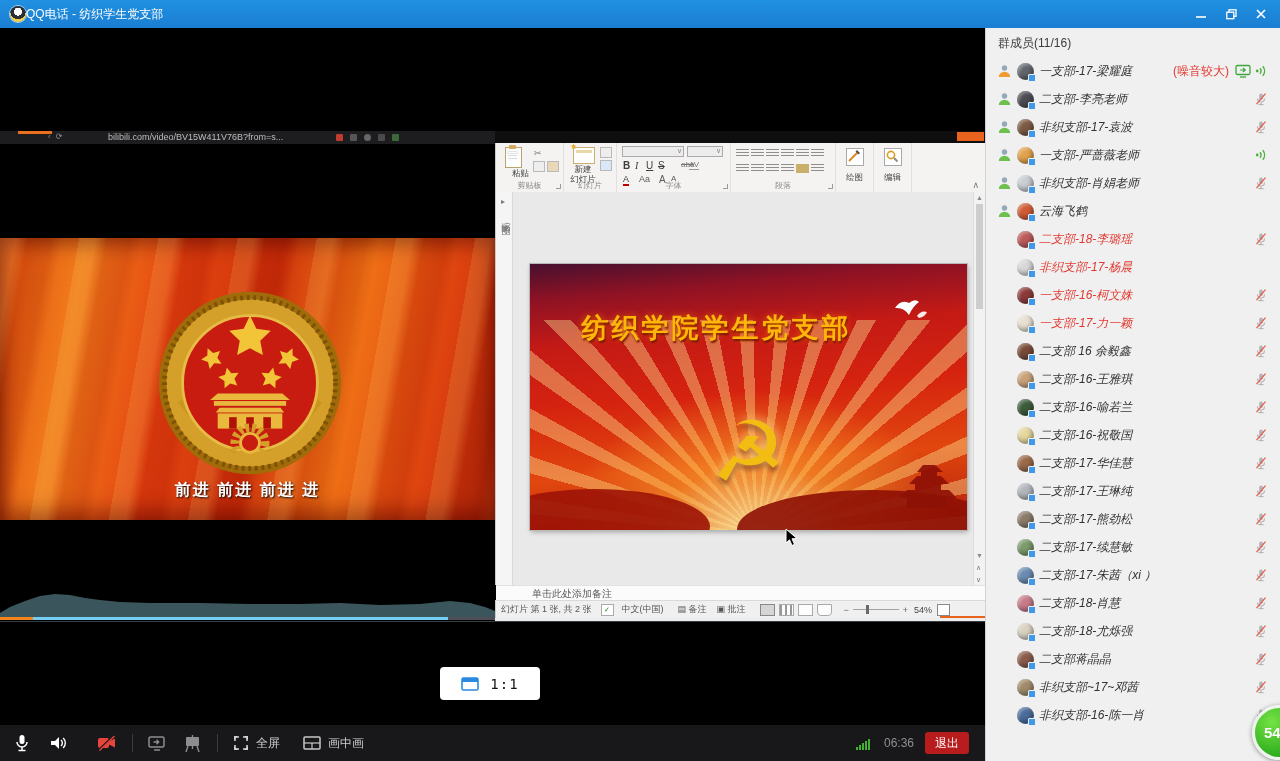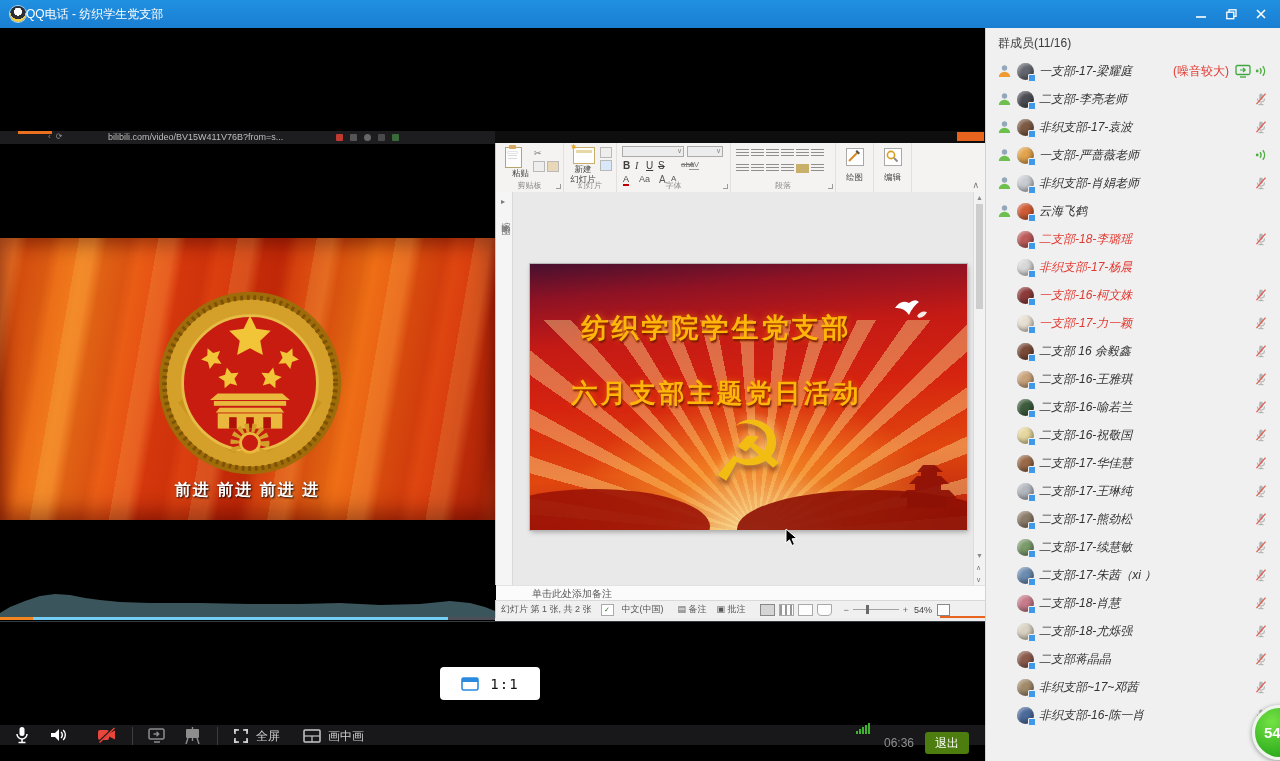"六月支部主题党日活动" div.sl-line { html: <div>六月支部主题党日活动</div> -> none }
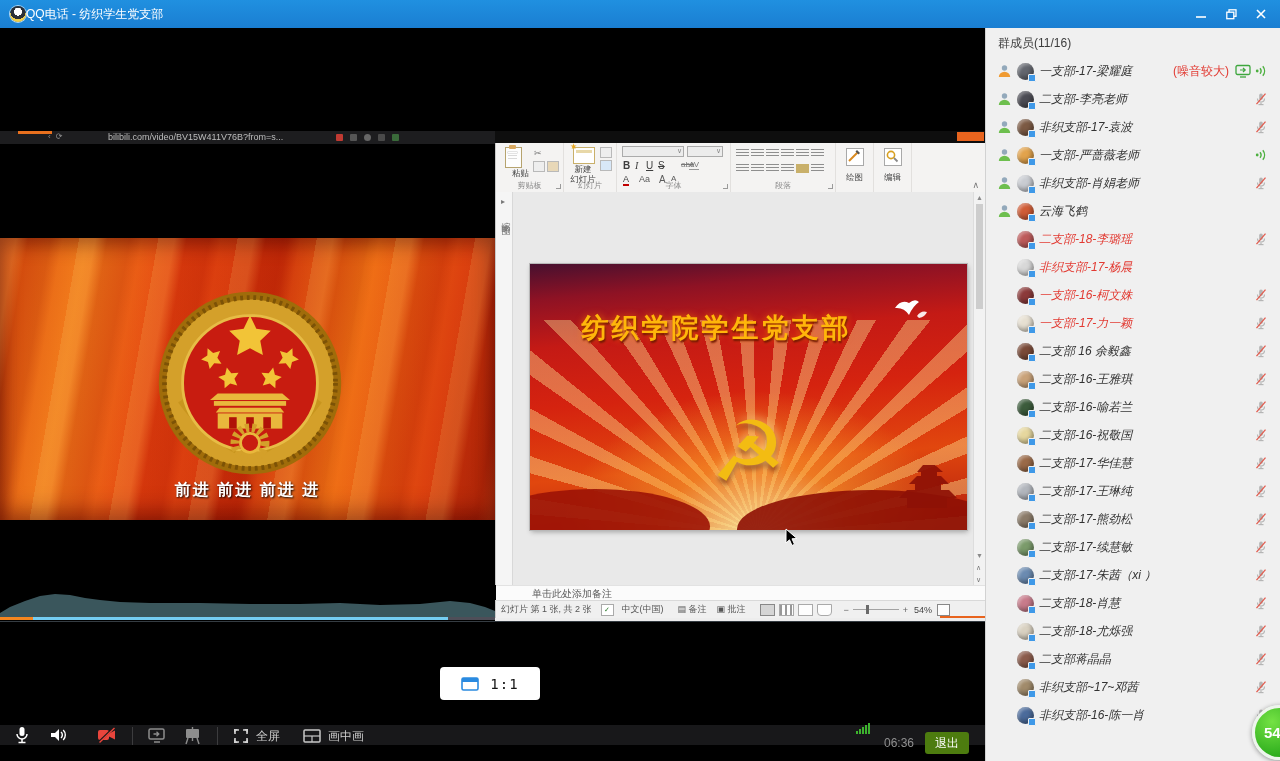"全屏" .bottombar { align-items: flex-end -> center; height: 20px -> 36px }
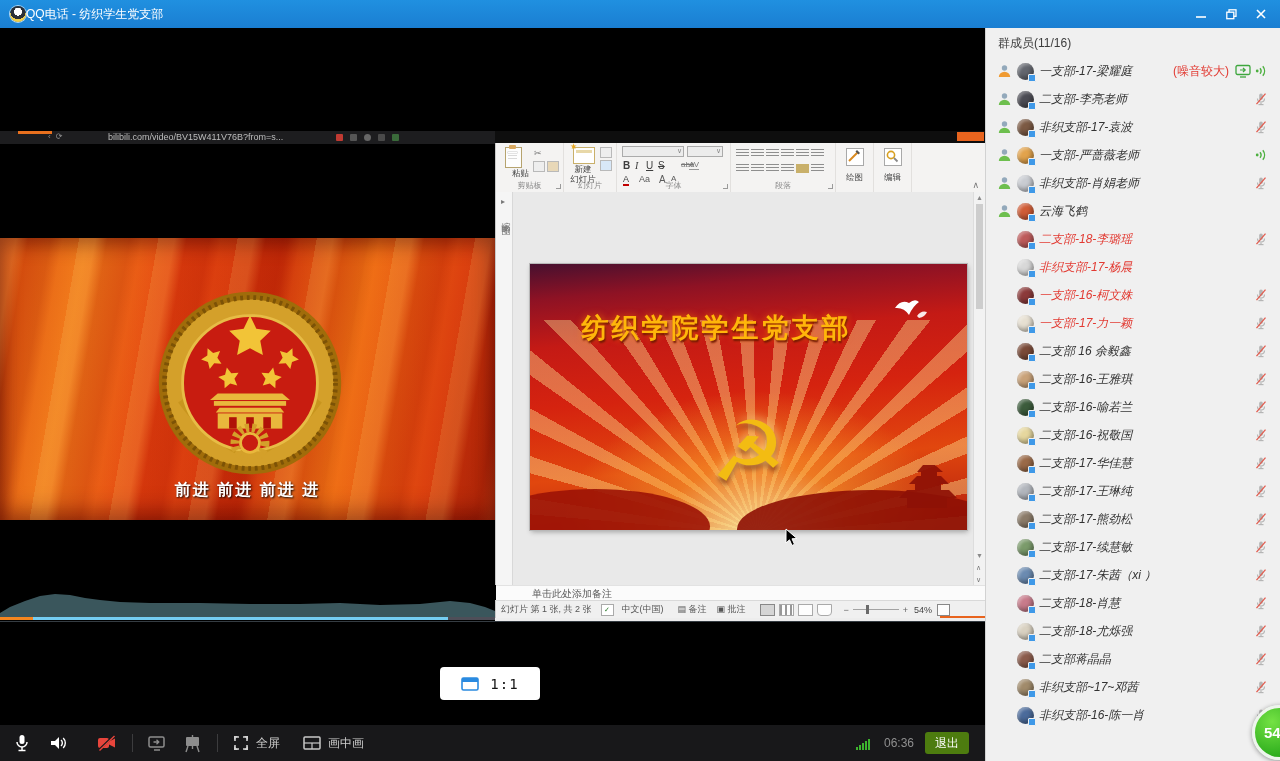"退出" .exit-btn { background: #4d7c0f -> #b91c1c }
